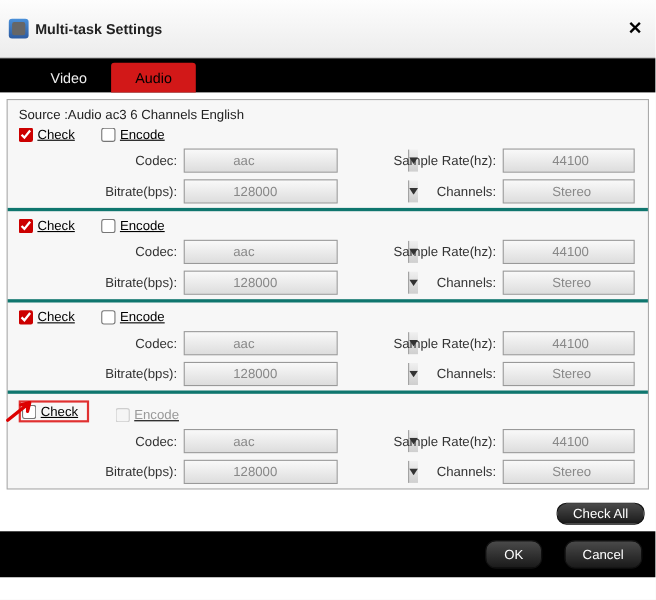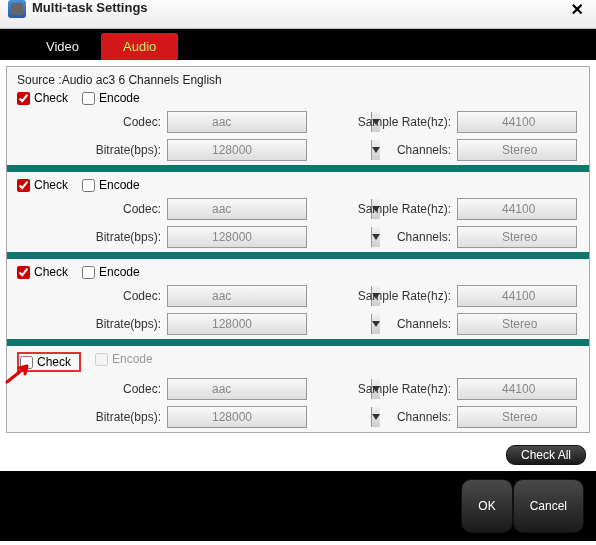"Multi-task Settings" .titlebar { align-items: flex-start -> center; padding: 0 8px -> 12px 8px }
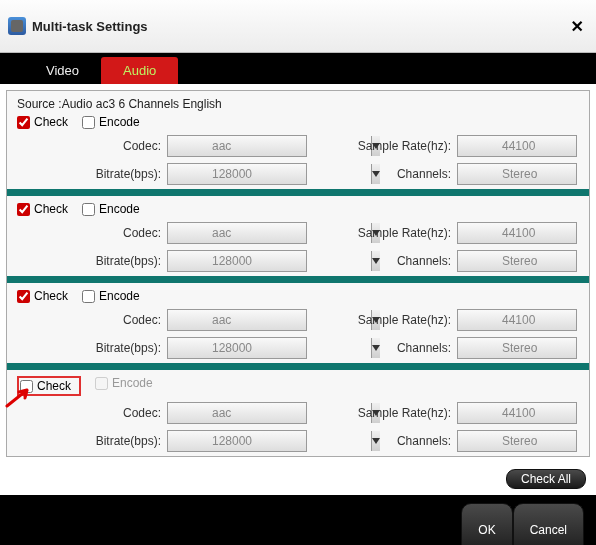"Audio" .tab.active { color: #bef264 -> #000000 }
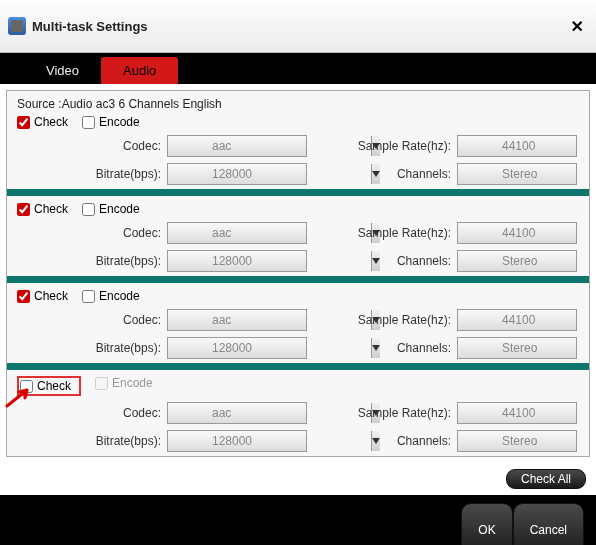"Source :Audio ac3 6 Channels" .group { border-bottom: 7px solid #0f766e -> 3px solid #0f766e }
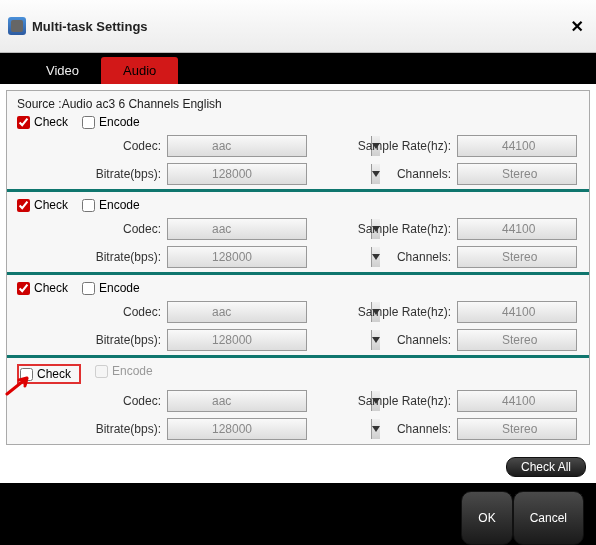"Check" .check-row { align-items: flex-start -> flex-end; gap: 14px -> 24px; text-decoration: none -> underline }
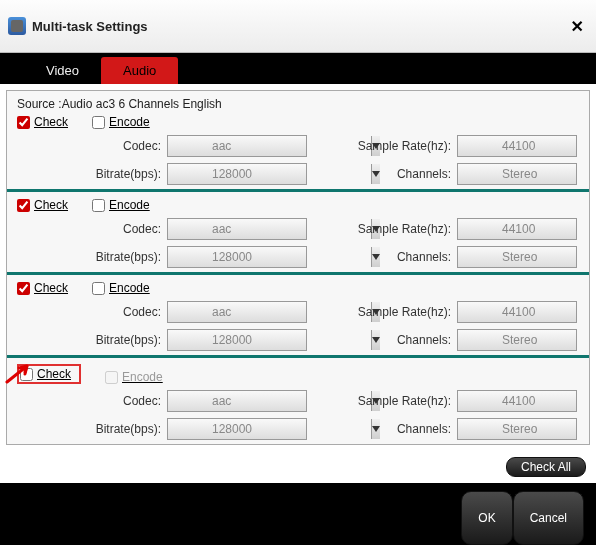"Check All" .footer1, .footer2 { gap: 0 -> 20px }
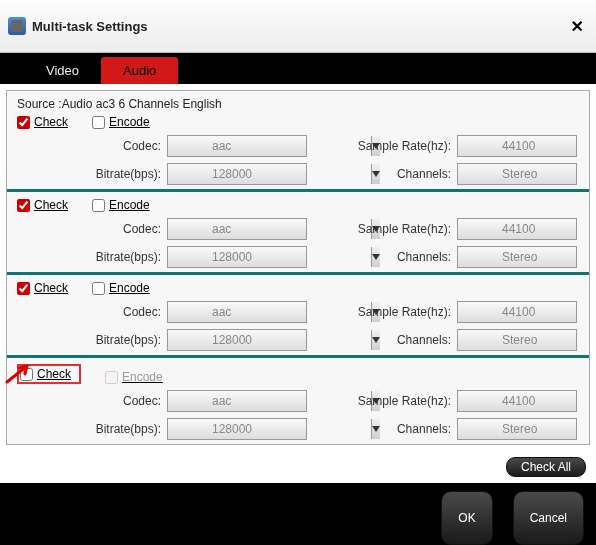"OK" .btn { padding: 19px 16px -> 5px 16px }
